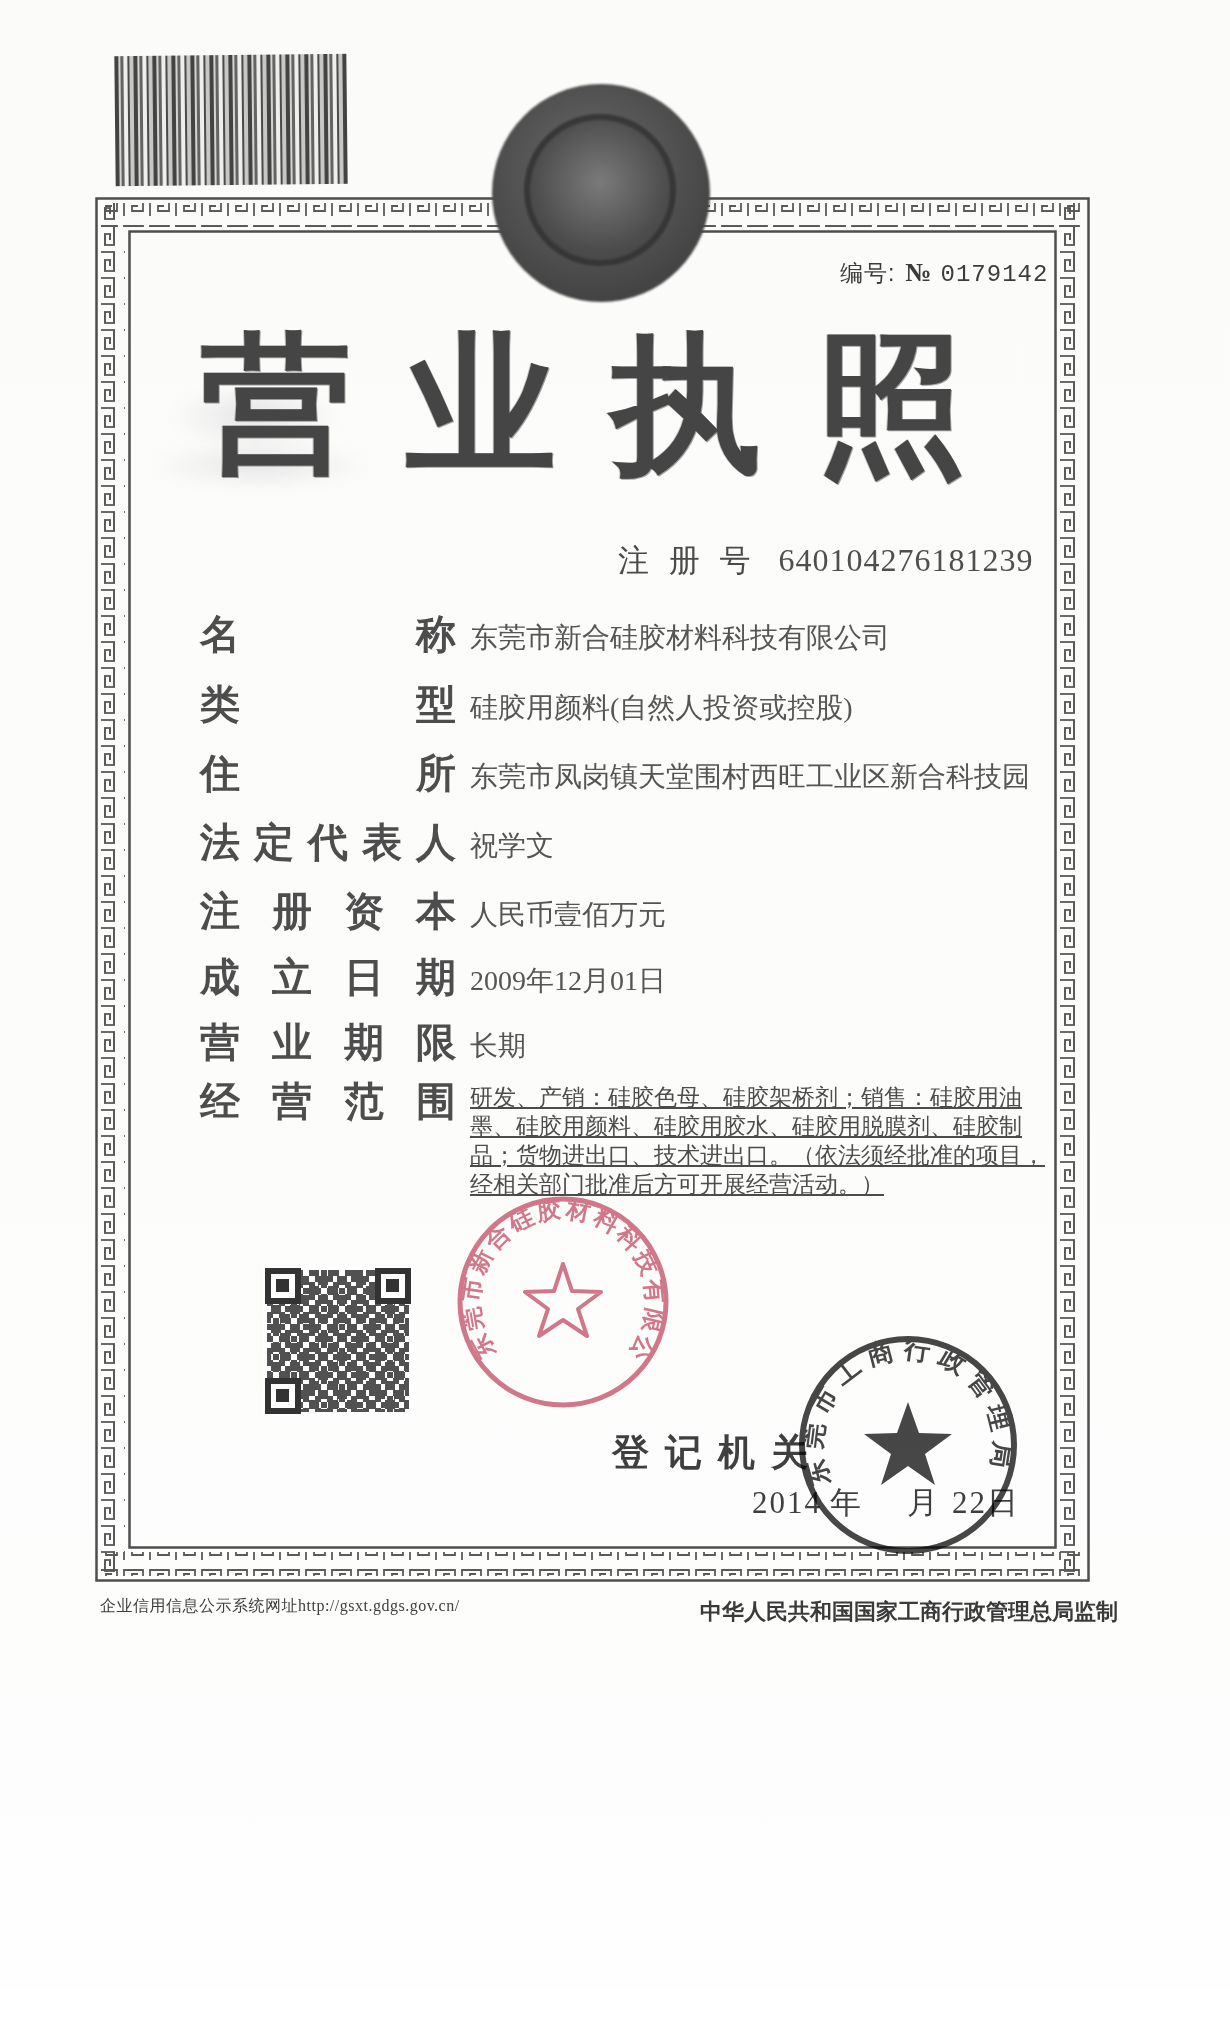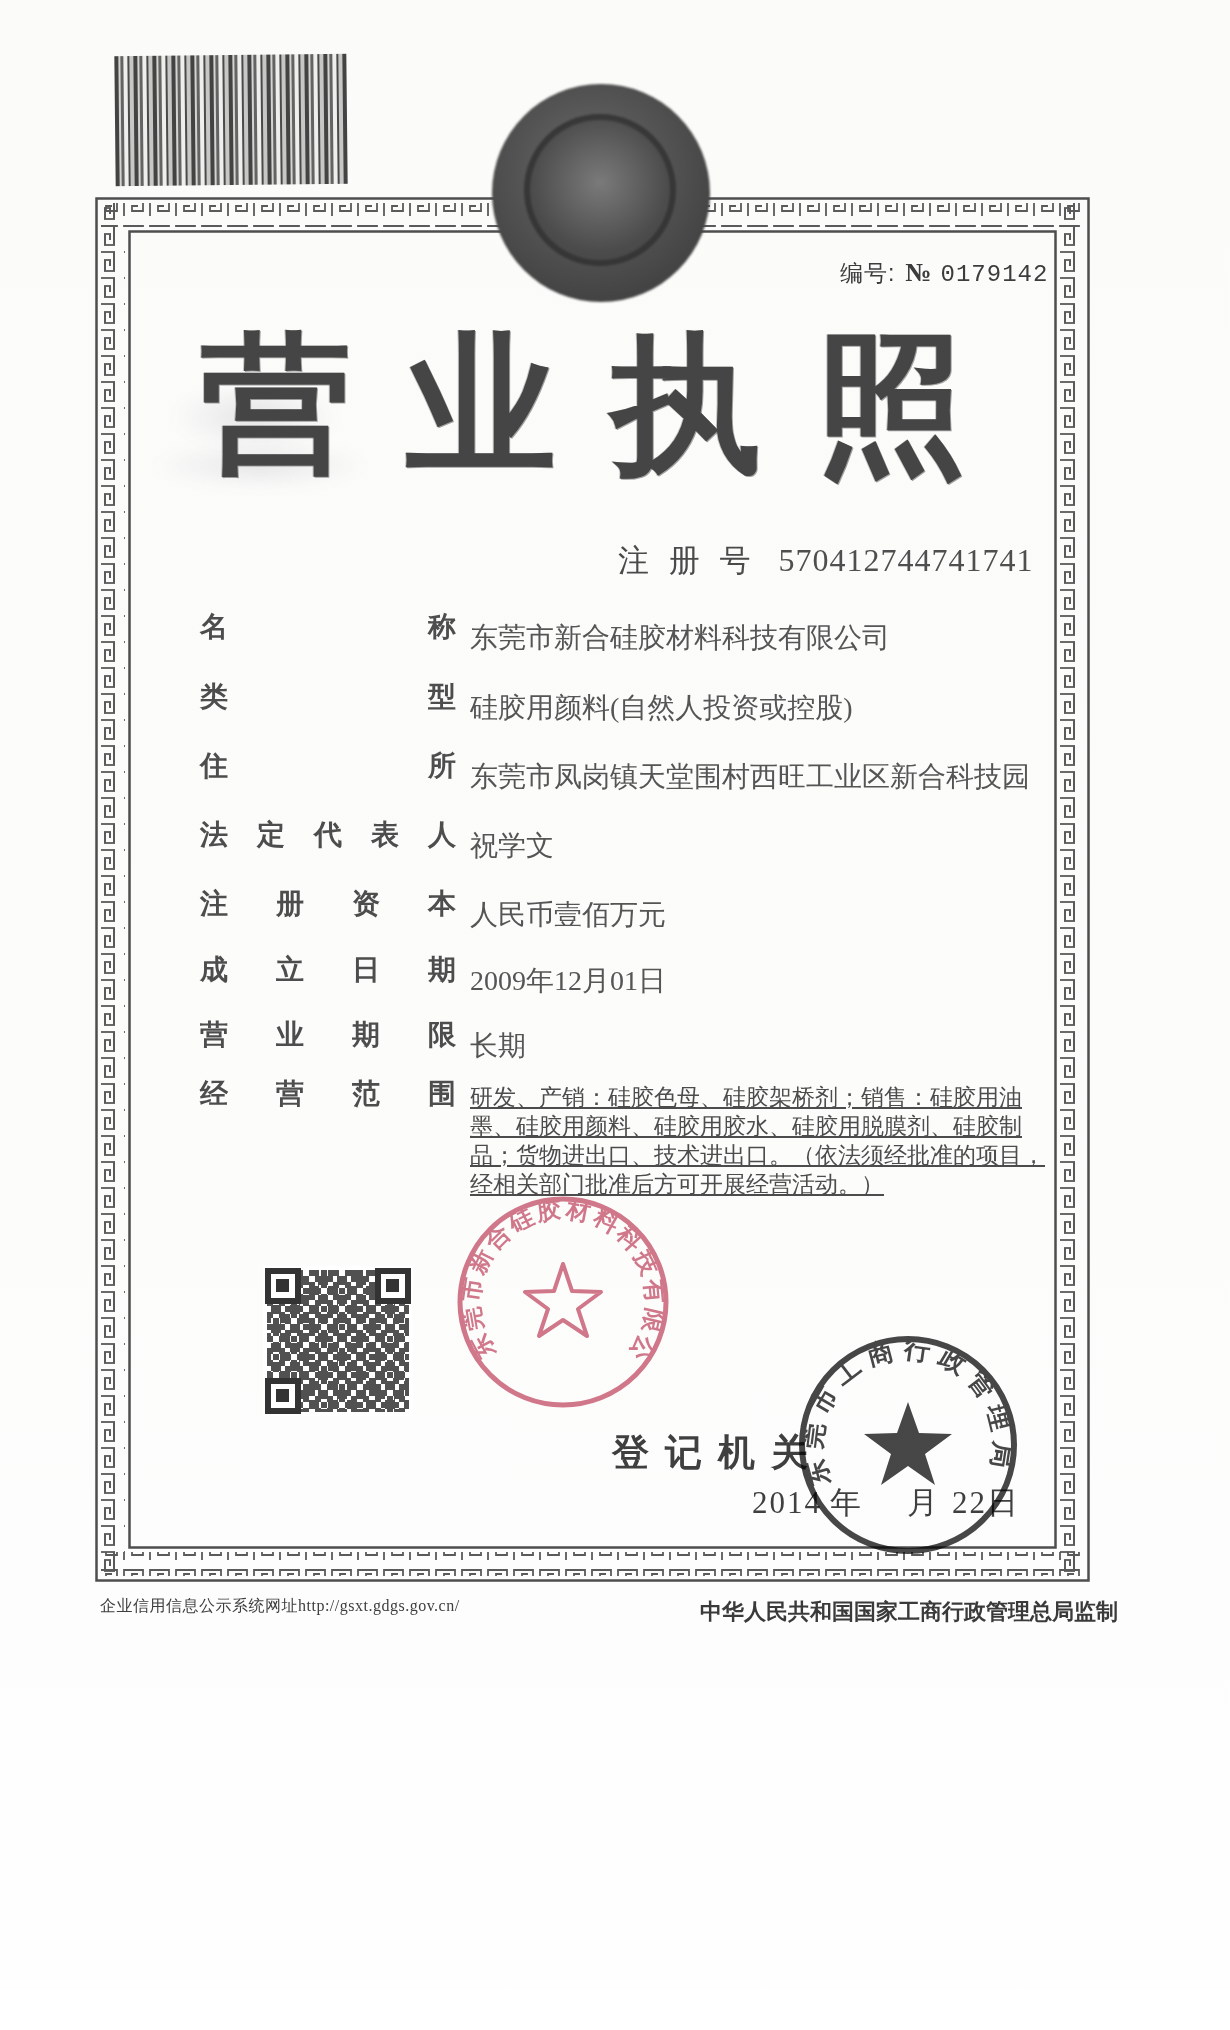"570412744741741" span.val { text: 570412744741741 -> 640104276181239 }
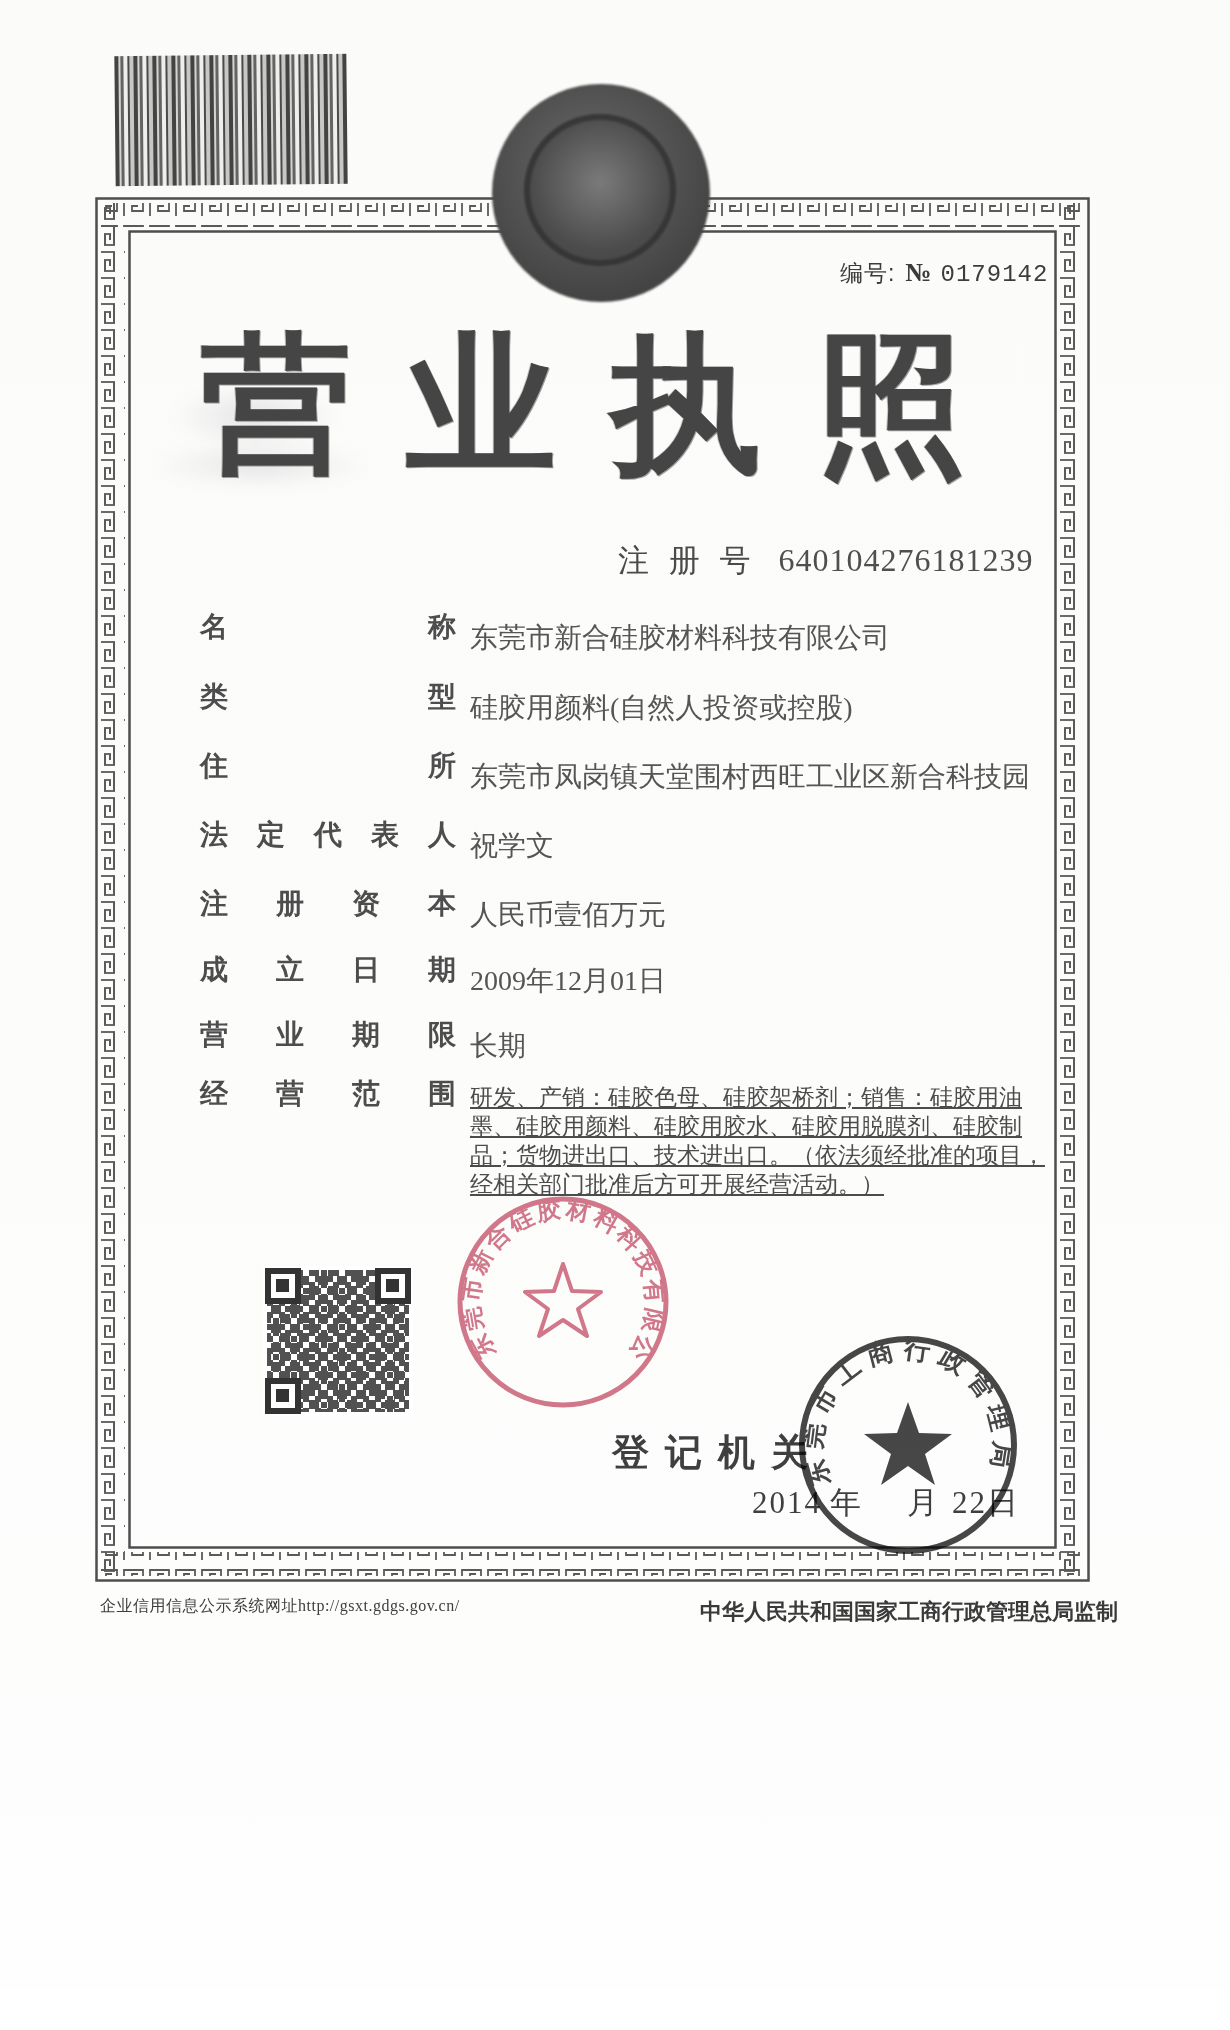"名称" .frow .flabel { font-size: 28px -> 40px }
